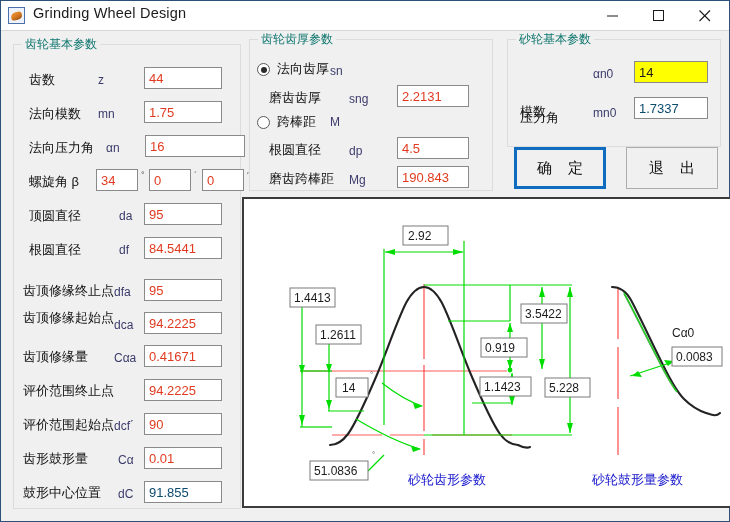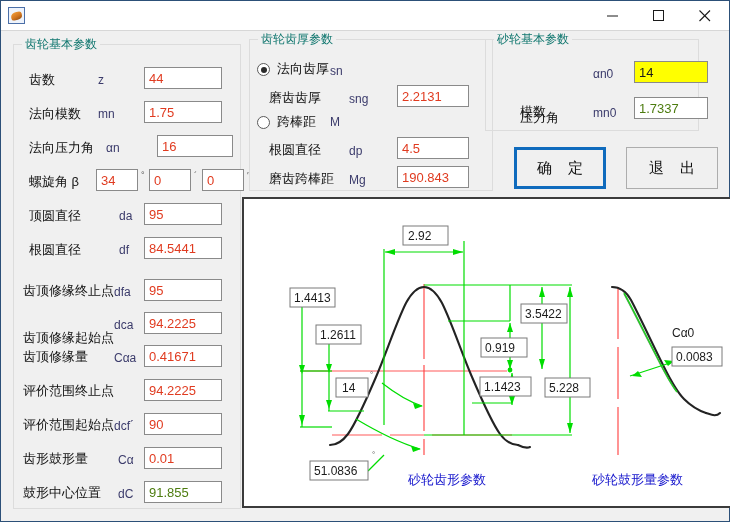"Grinding Wheel Design" div { html: none -> <div>Grinding Wheel Design</div> }
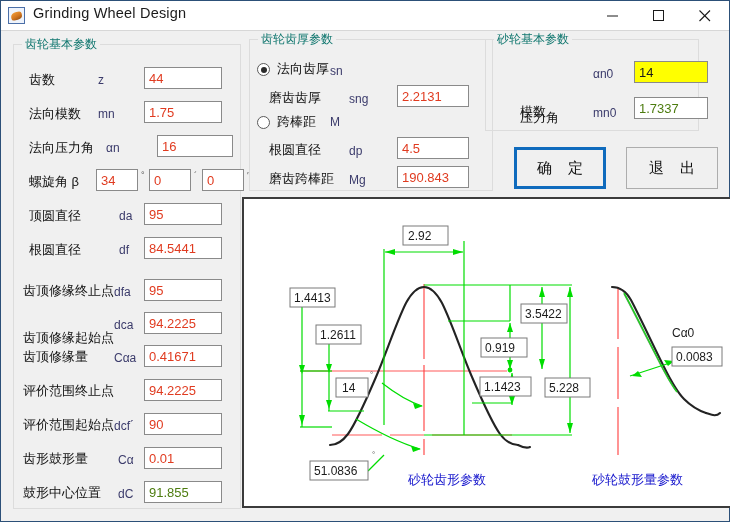"砂轮基本参数" #gb-wheel { height: 92px -> 108px; left: 484px -> 506px }
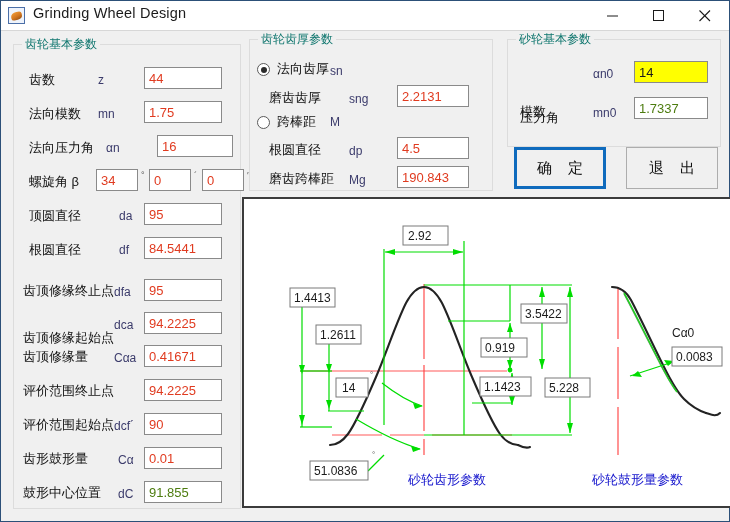"1.7337" .fld.black { color: #4d7c0f -> #0c4a6e }
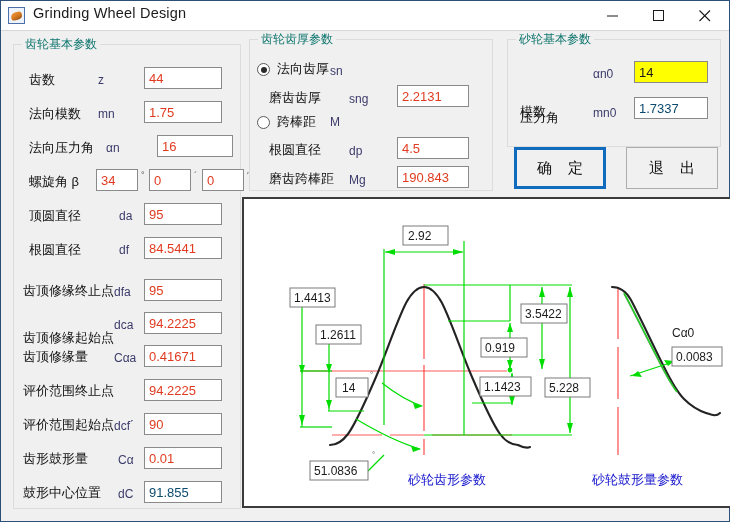"16" input.fld { left: 156px -> 144px; width: 76px -> 100px }
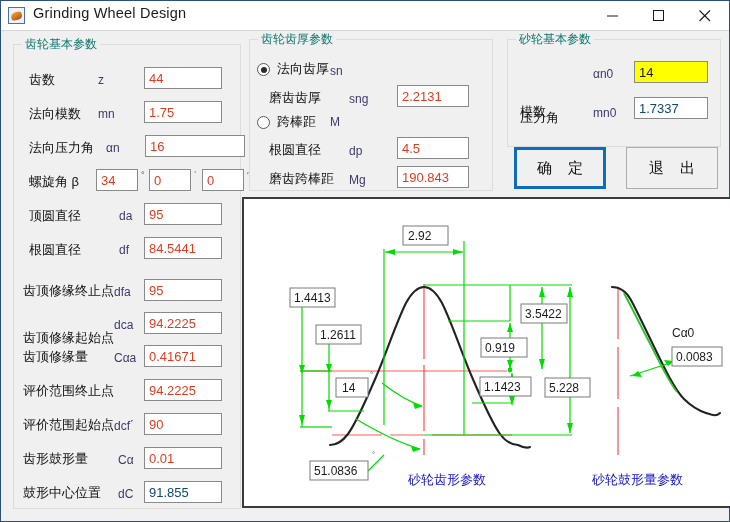"齿顶修缘起始点" div.lab { top: 328px -> 308px }
